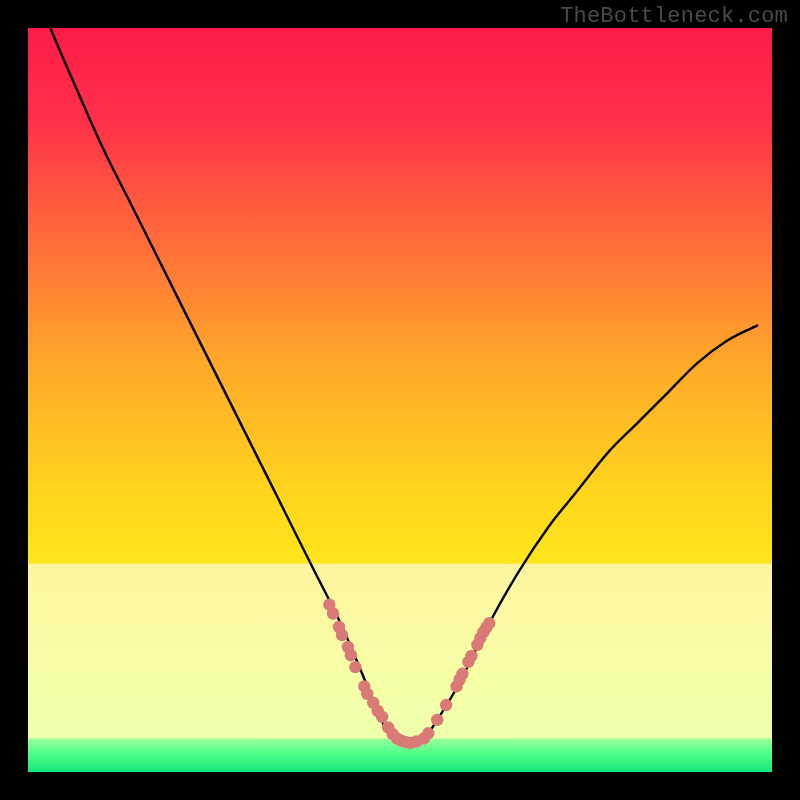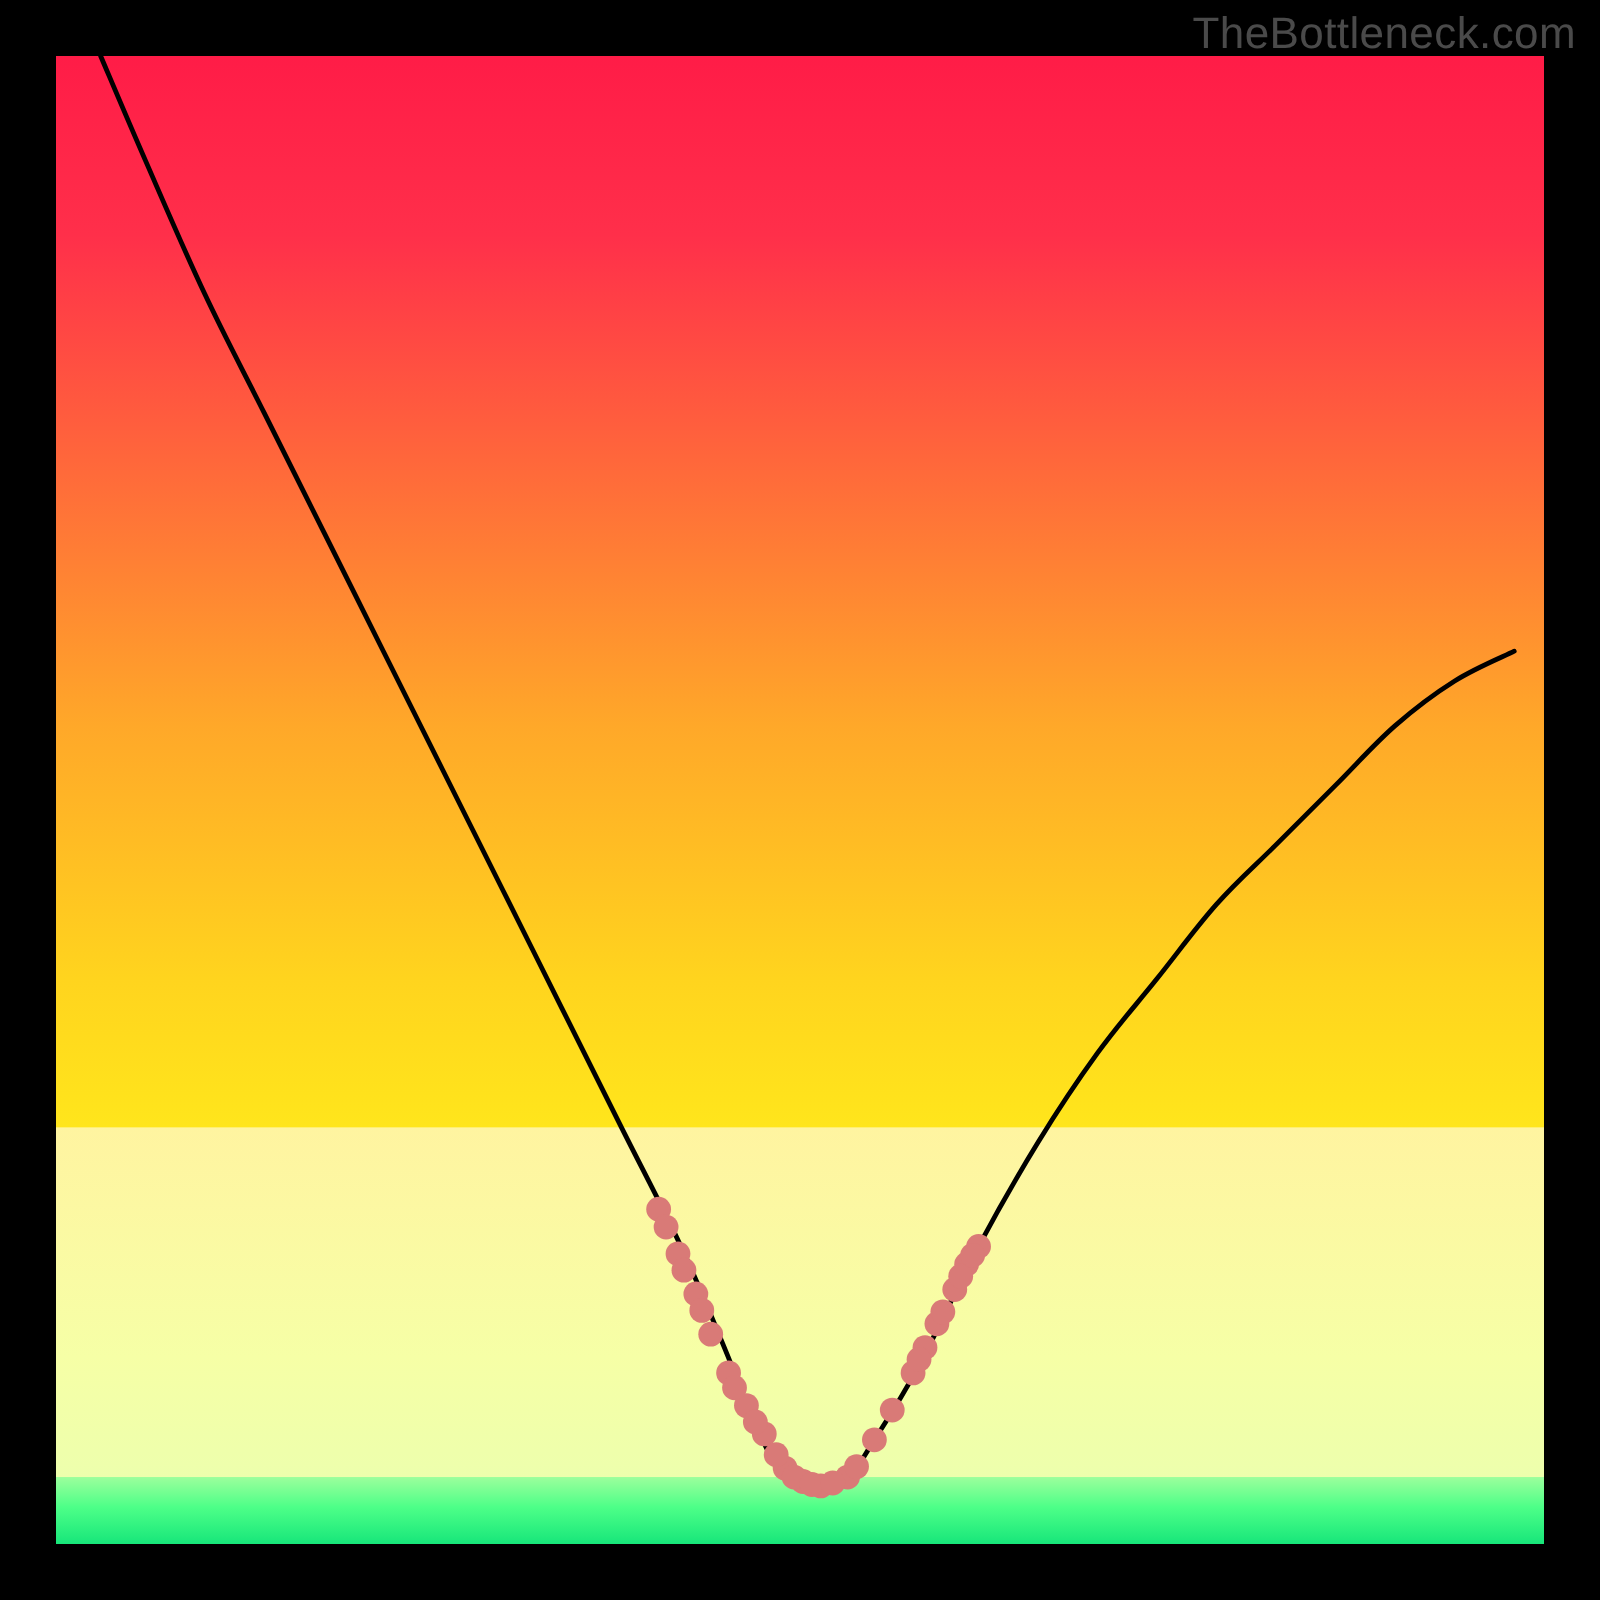"TheBottleneck.com" .stage { font-family: none -> Liberation Mono, monospace }
